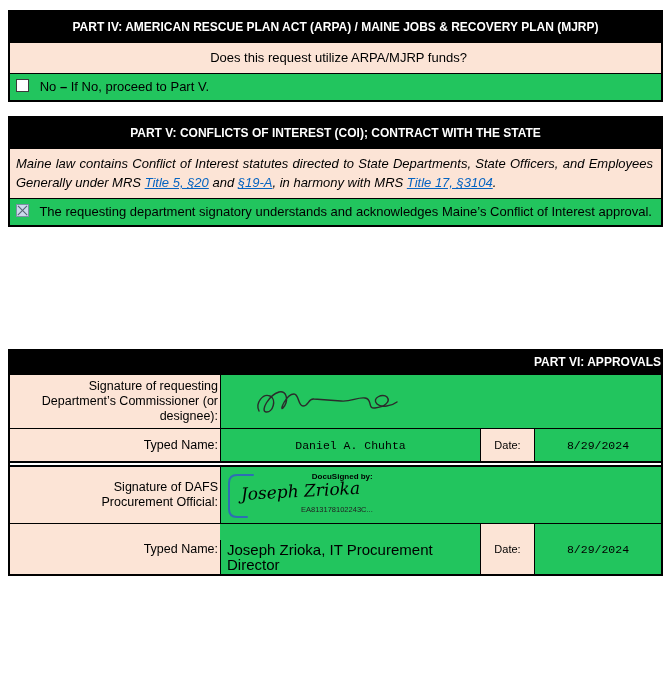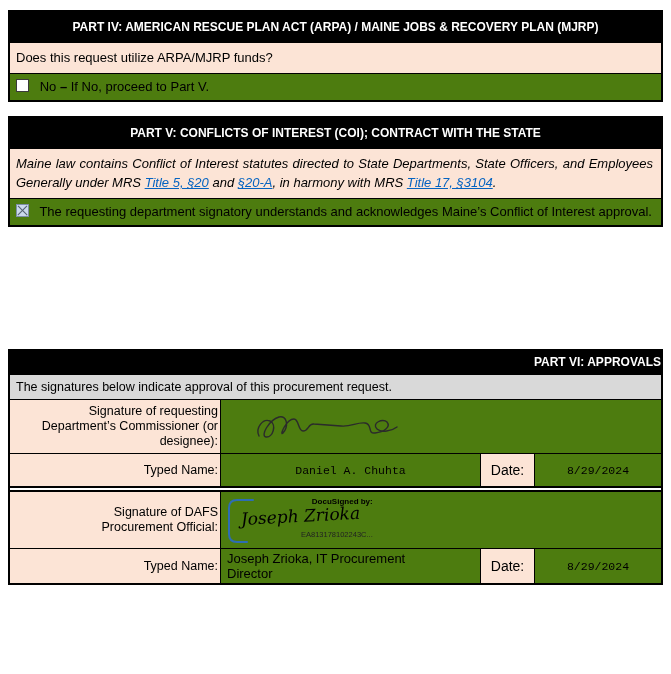"PART IV: AMERICAN RESCUE PLAN" .tbl { background: #4d7c0f -> #22c55e }
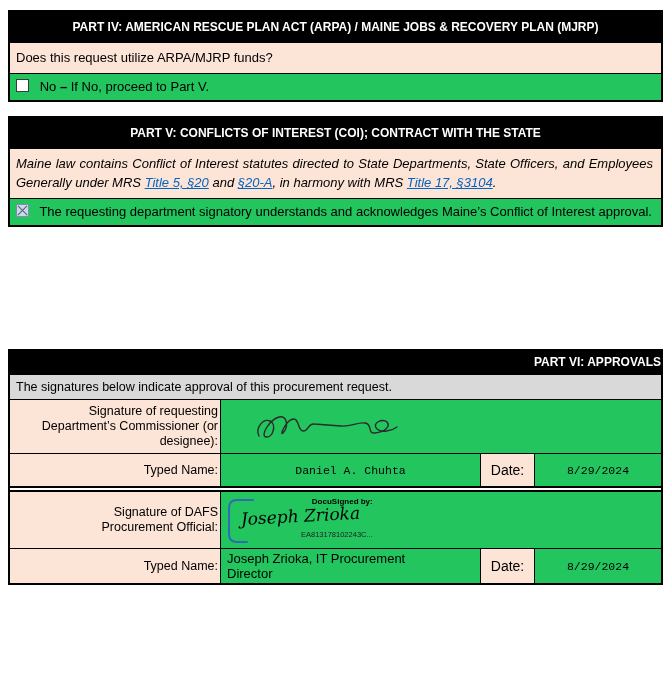"Does this request utilize ARPA/MJRP" .q-row { text-align: none -> center }
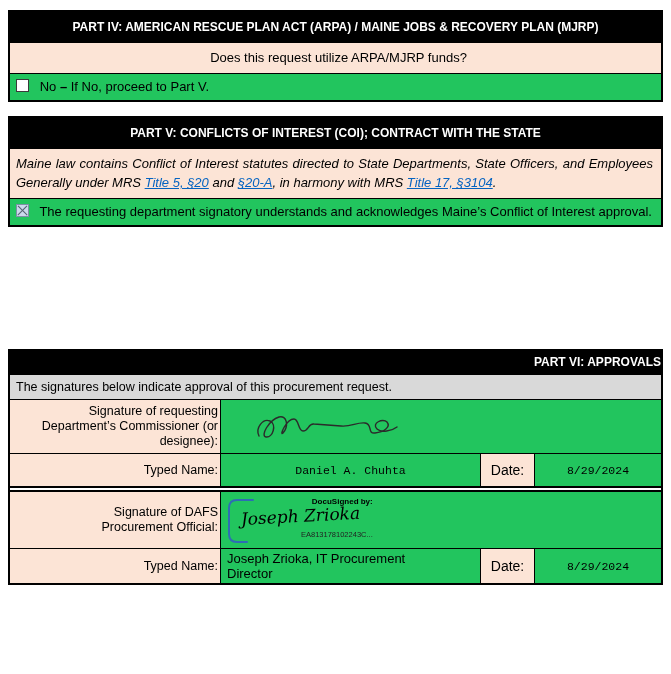"§20-A" a { text: 20-A -> 19-A }
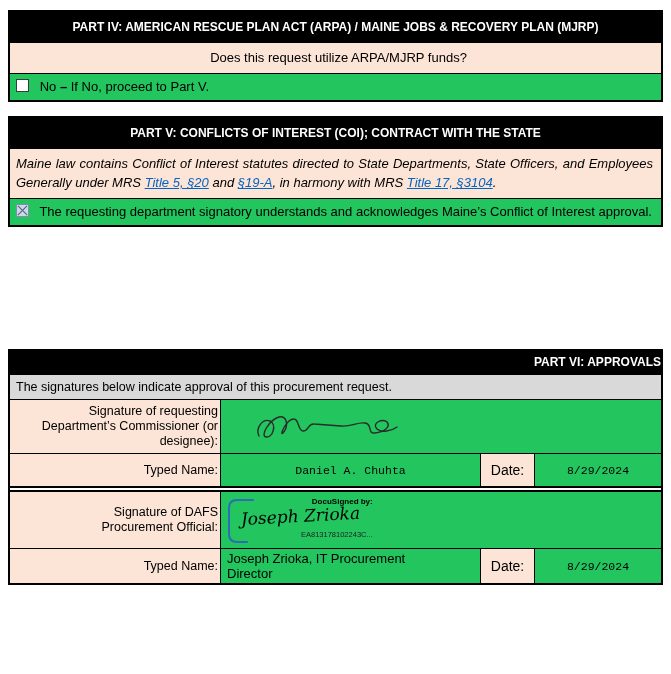"The signatures below indicate approval" div.gray-row { html: <div>The signatures below indicate approval of this procurement request.</div> -> none }
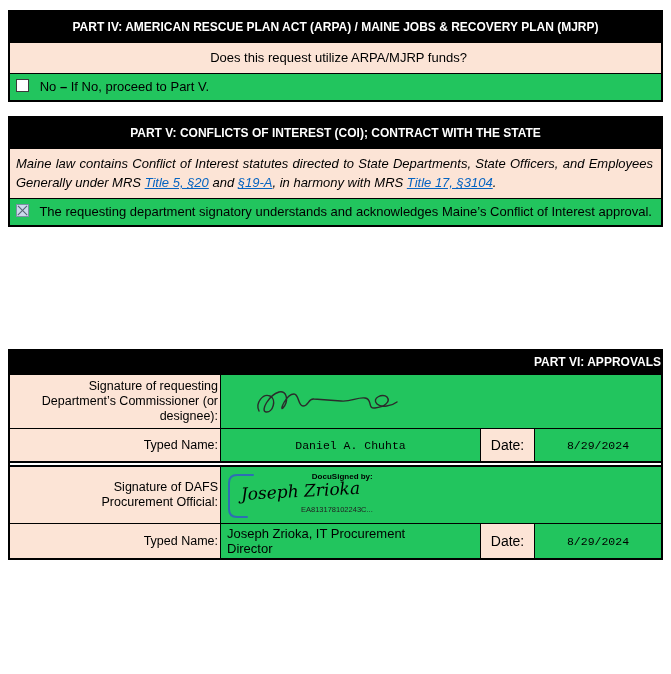"Date:" .datelab { font-size: 14px -> 11px }
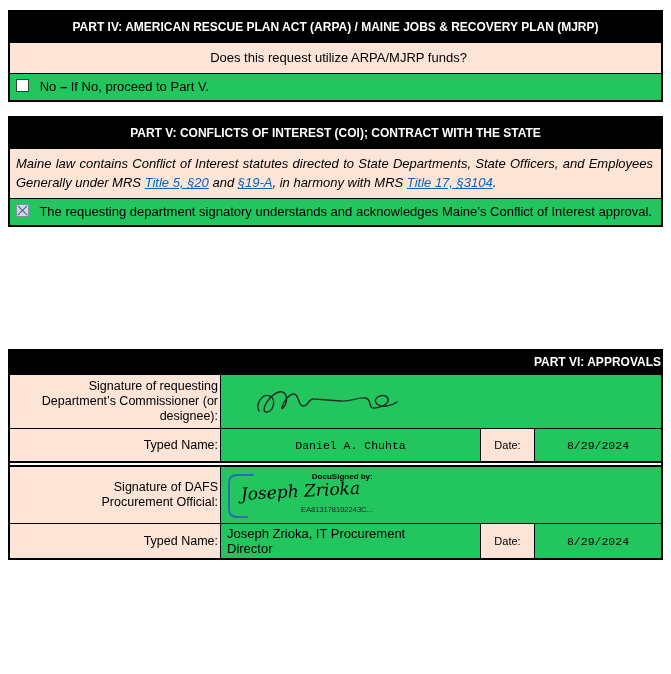"Joseph Zrioka, IT Procurement Director" .name-cell { font-size: 13px -> 15px; margin-top: none -> 16px }
